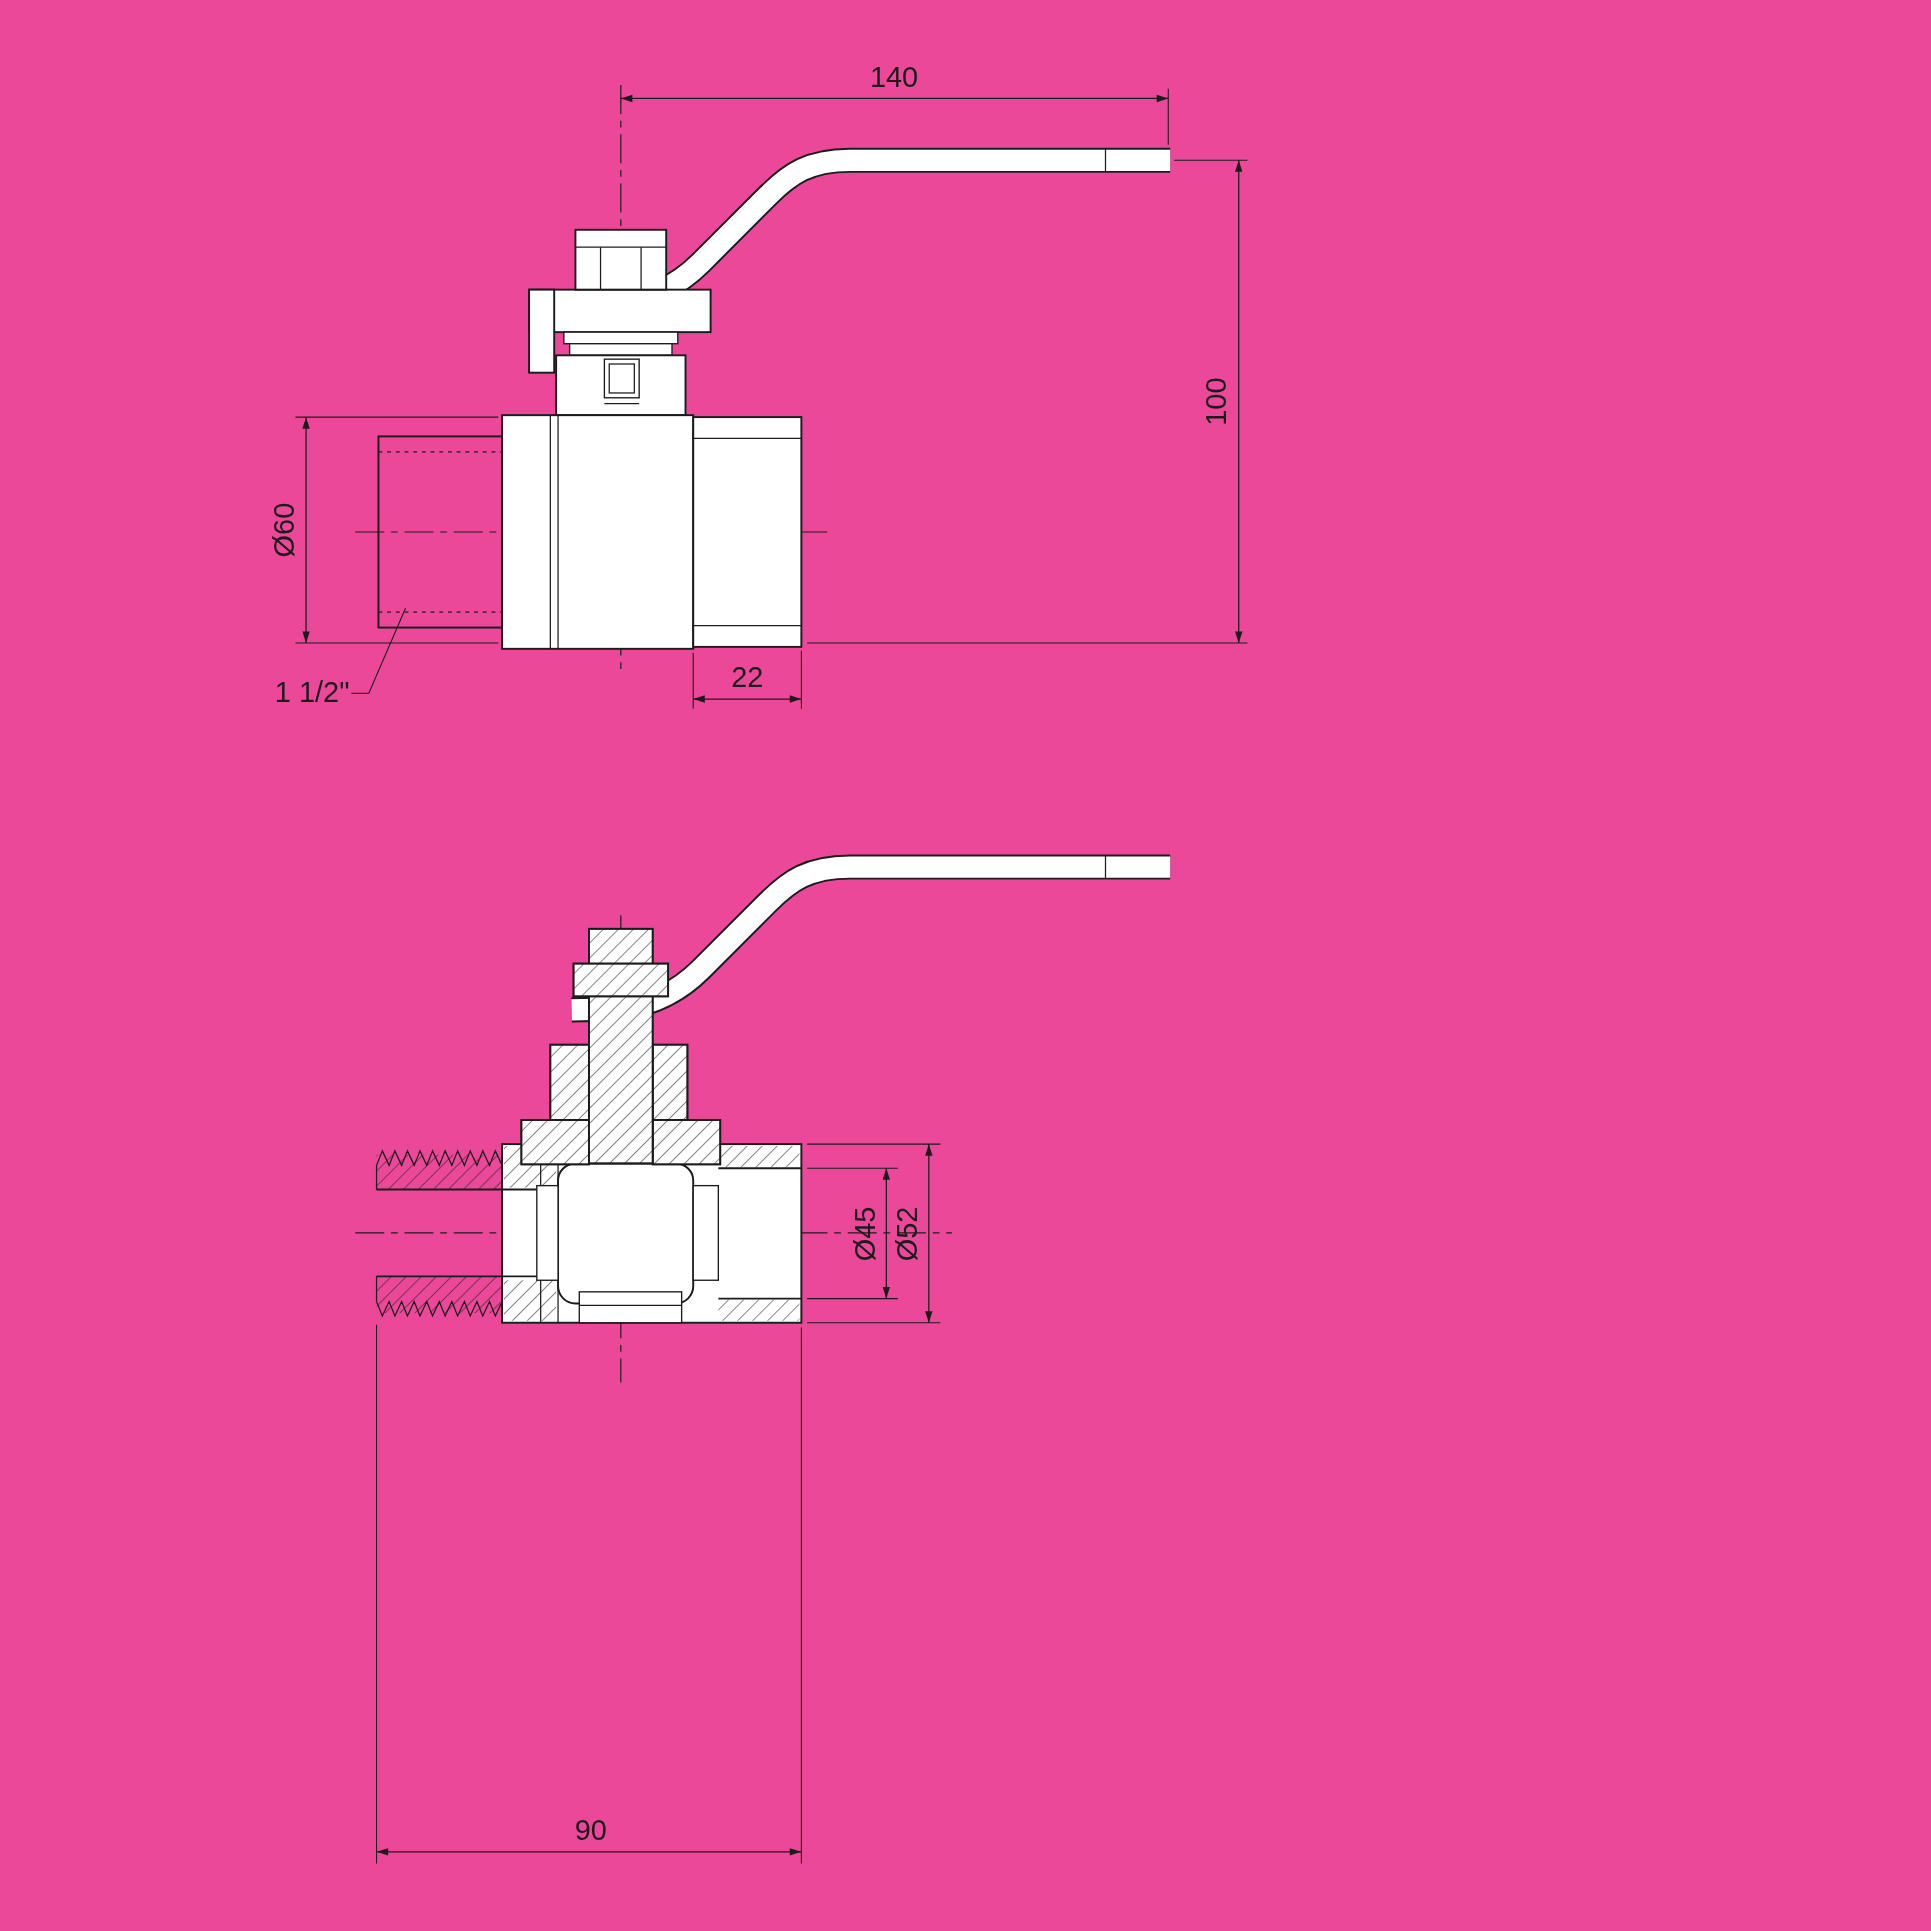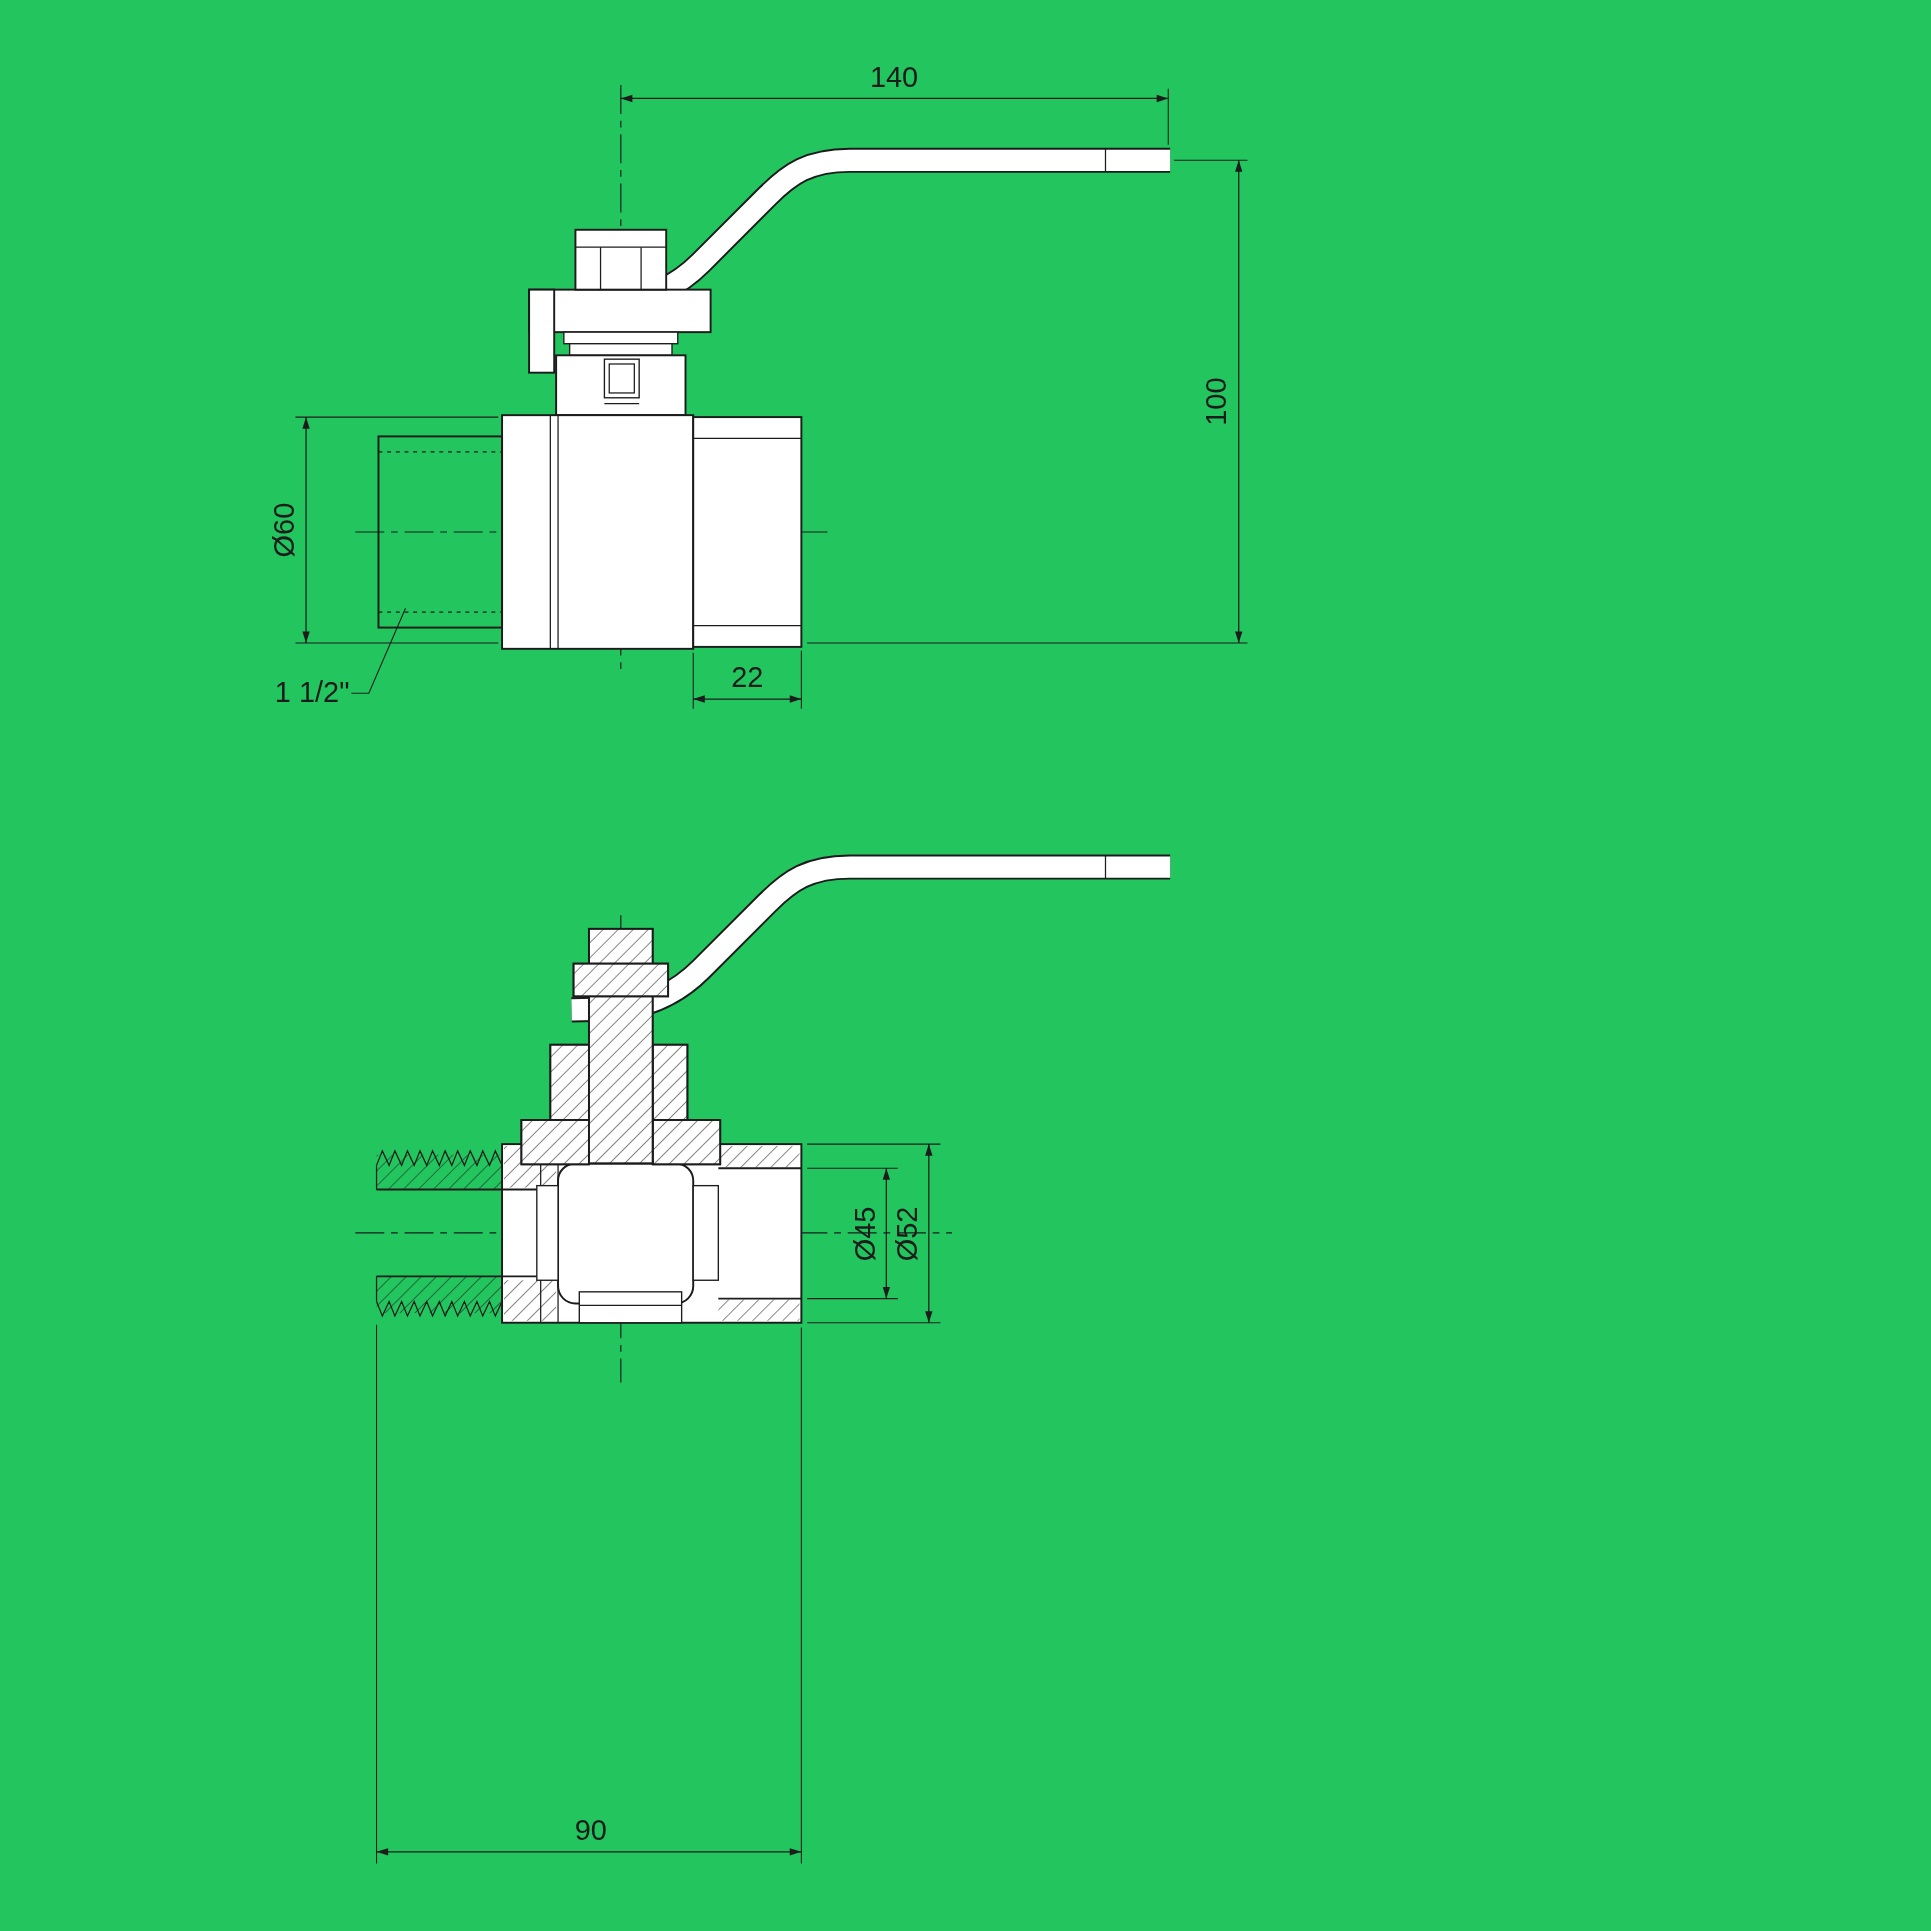"140" .page { background: #22c55e -> #ec4899 }
